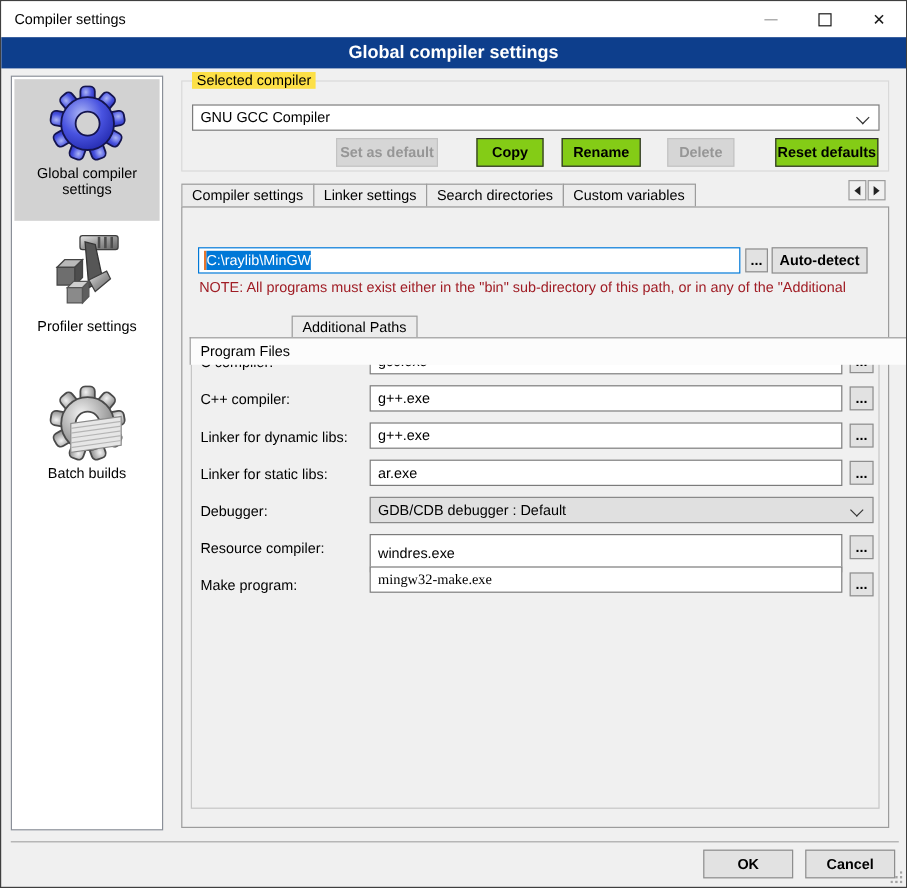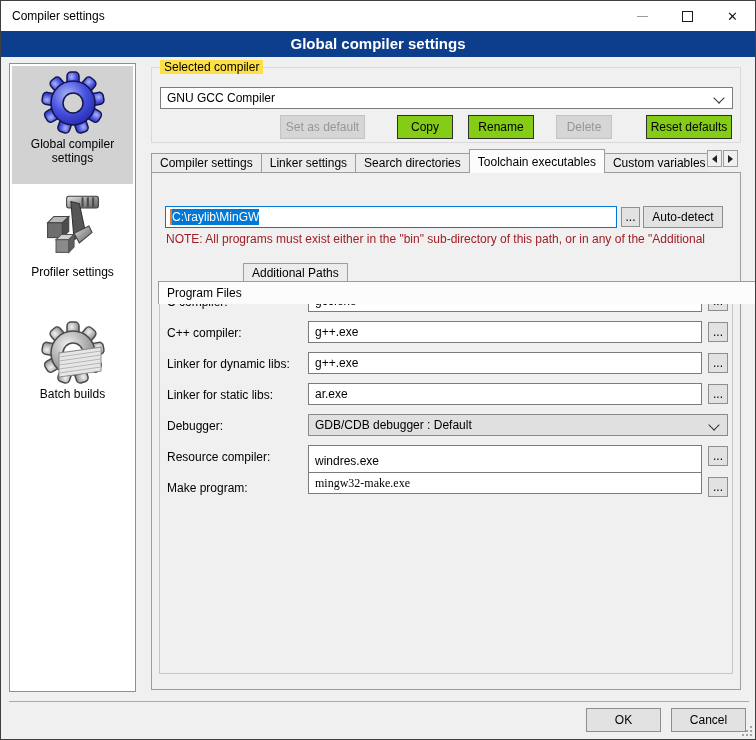"Set as default" .btn { font-weight: none -> bold }
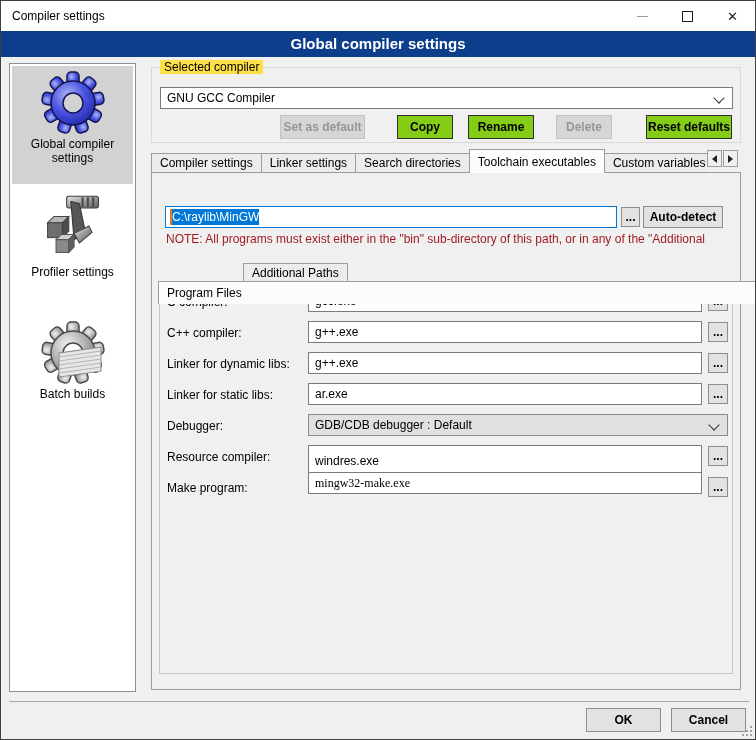"Toolchain executables" div.tab { html: <div>Toolchain executables</div> -> none }
